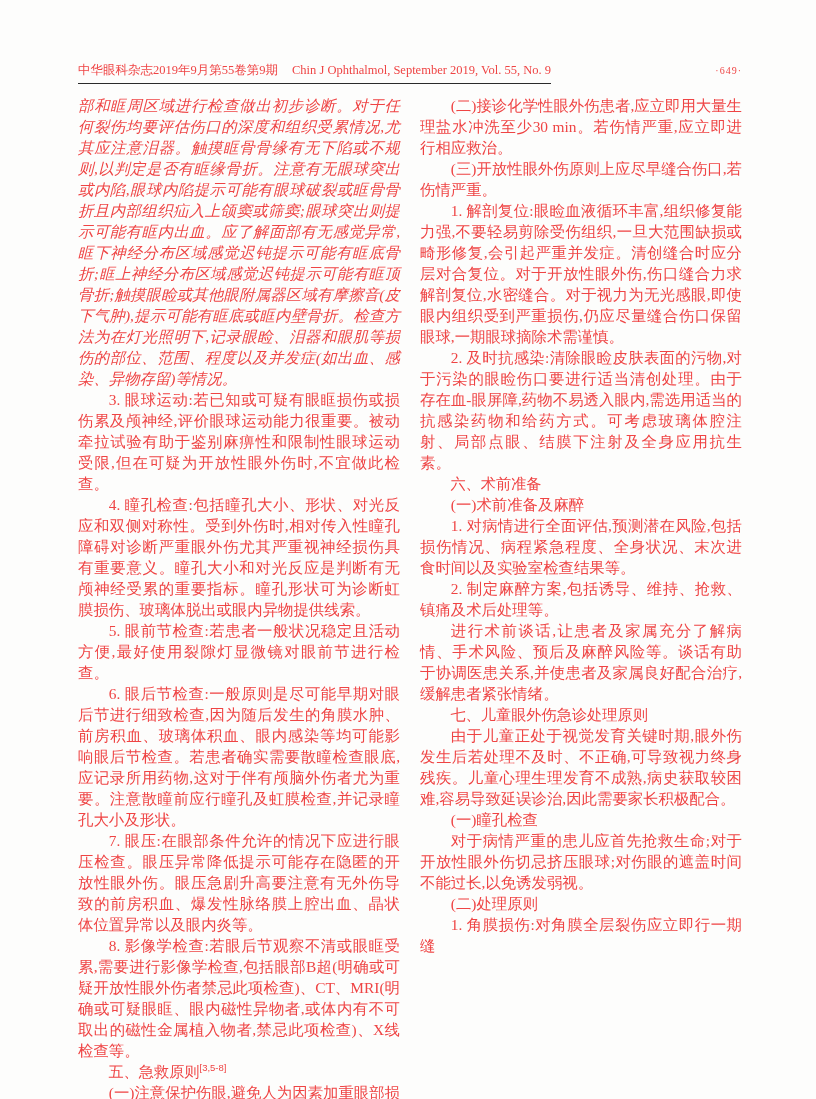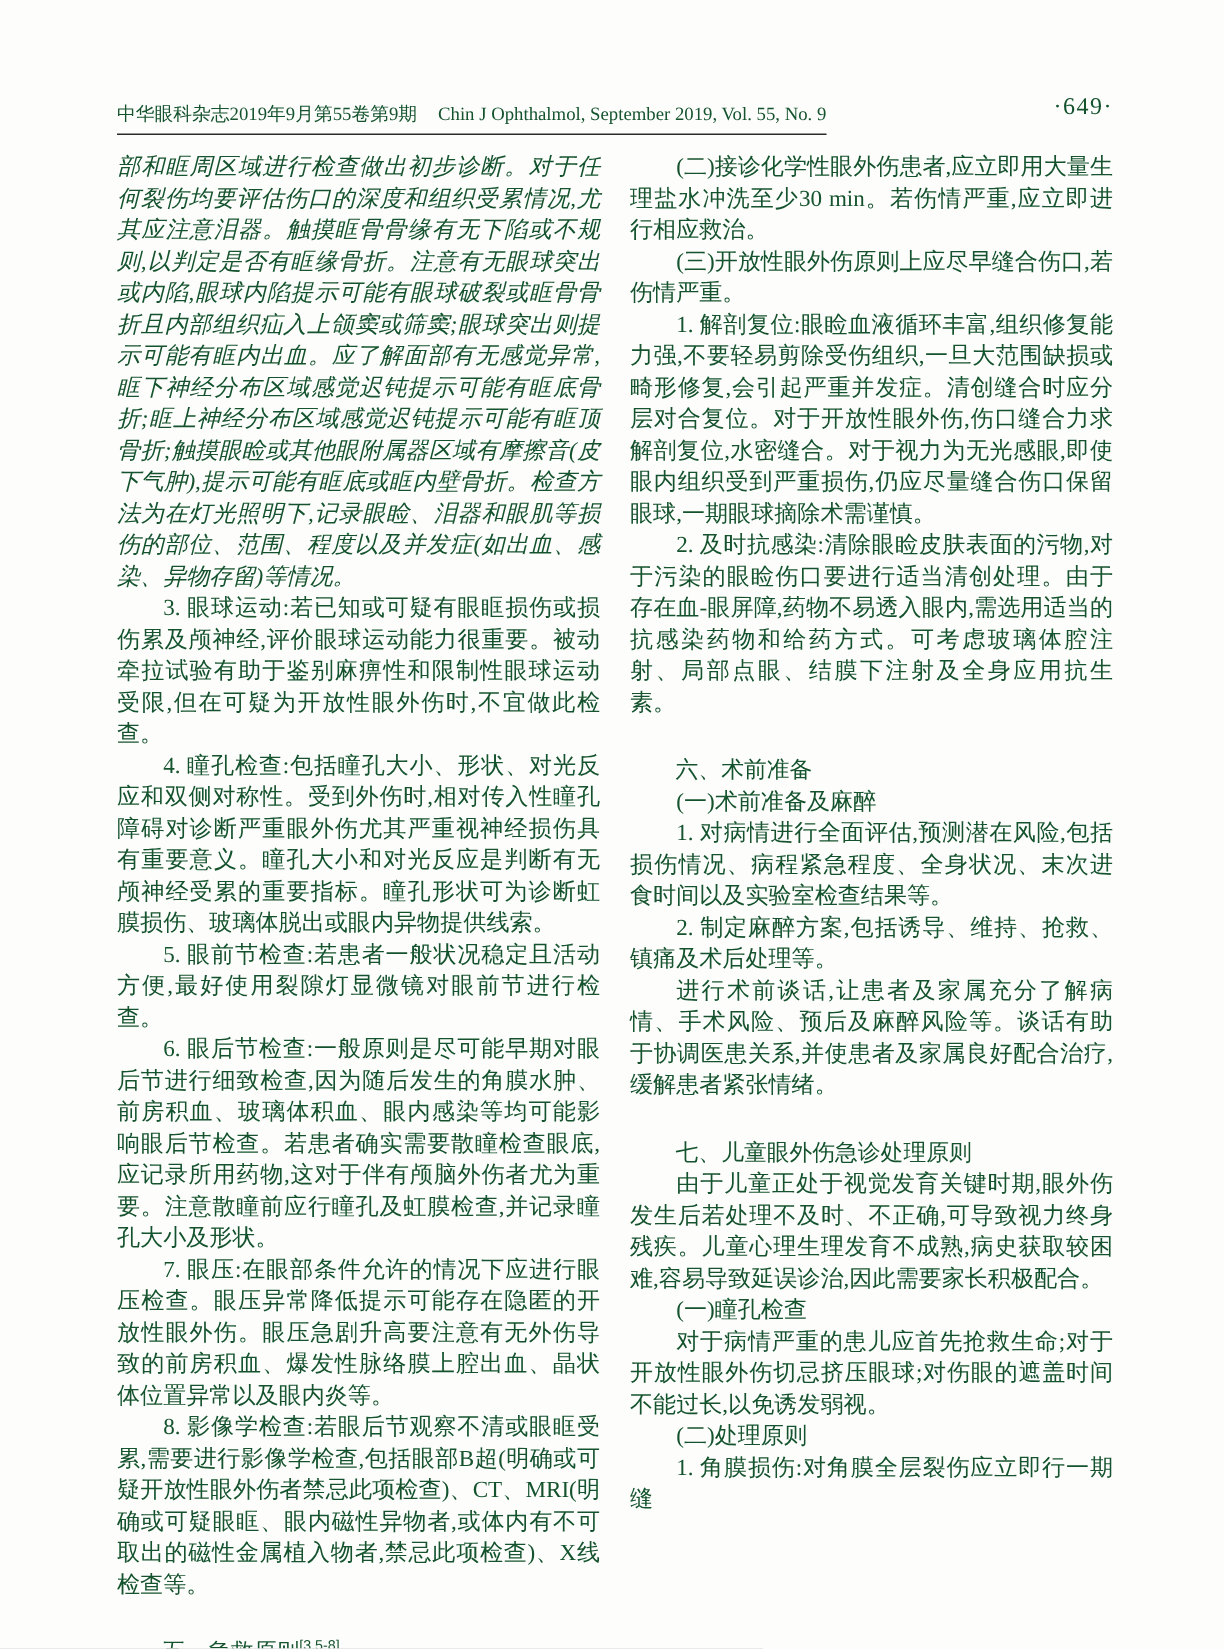"中华眼科杂志2019年9月第55卷第9期 Chin J Ophthalmol," .page { color: #14532d -> #ef4444 }
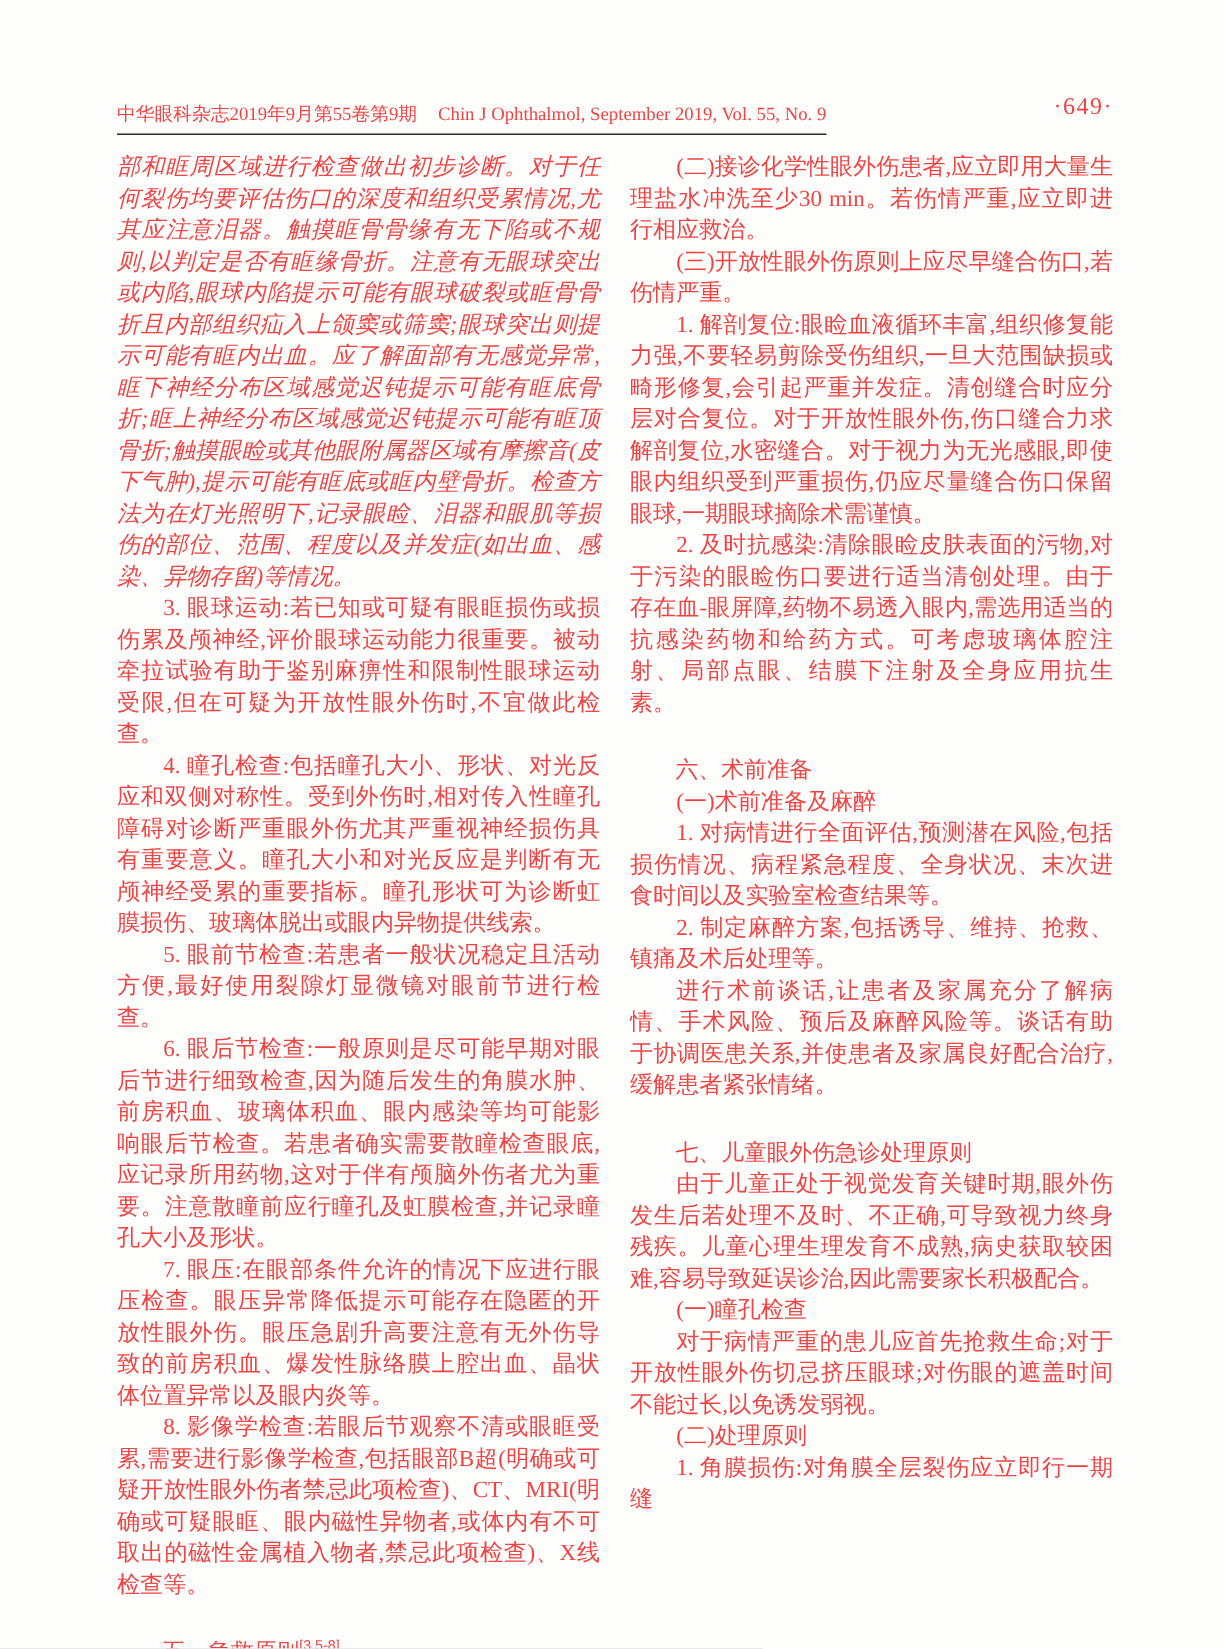"·649·" .page-number { font-size: 16px -> 10px }
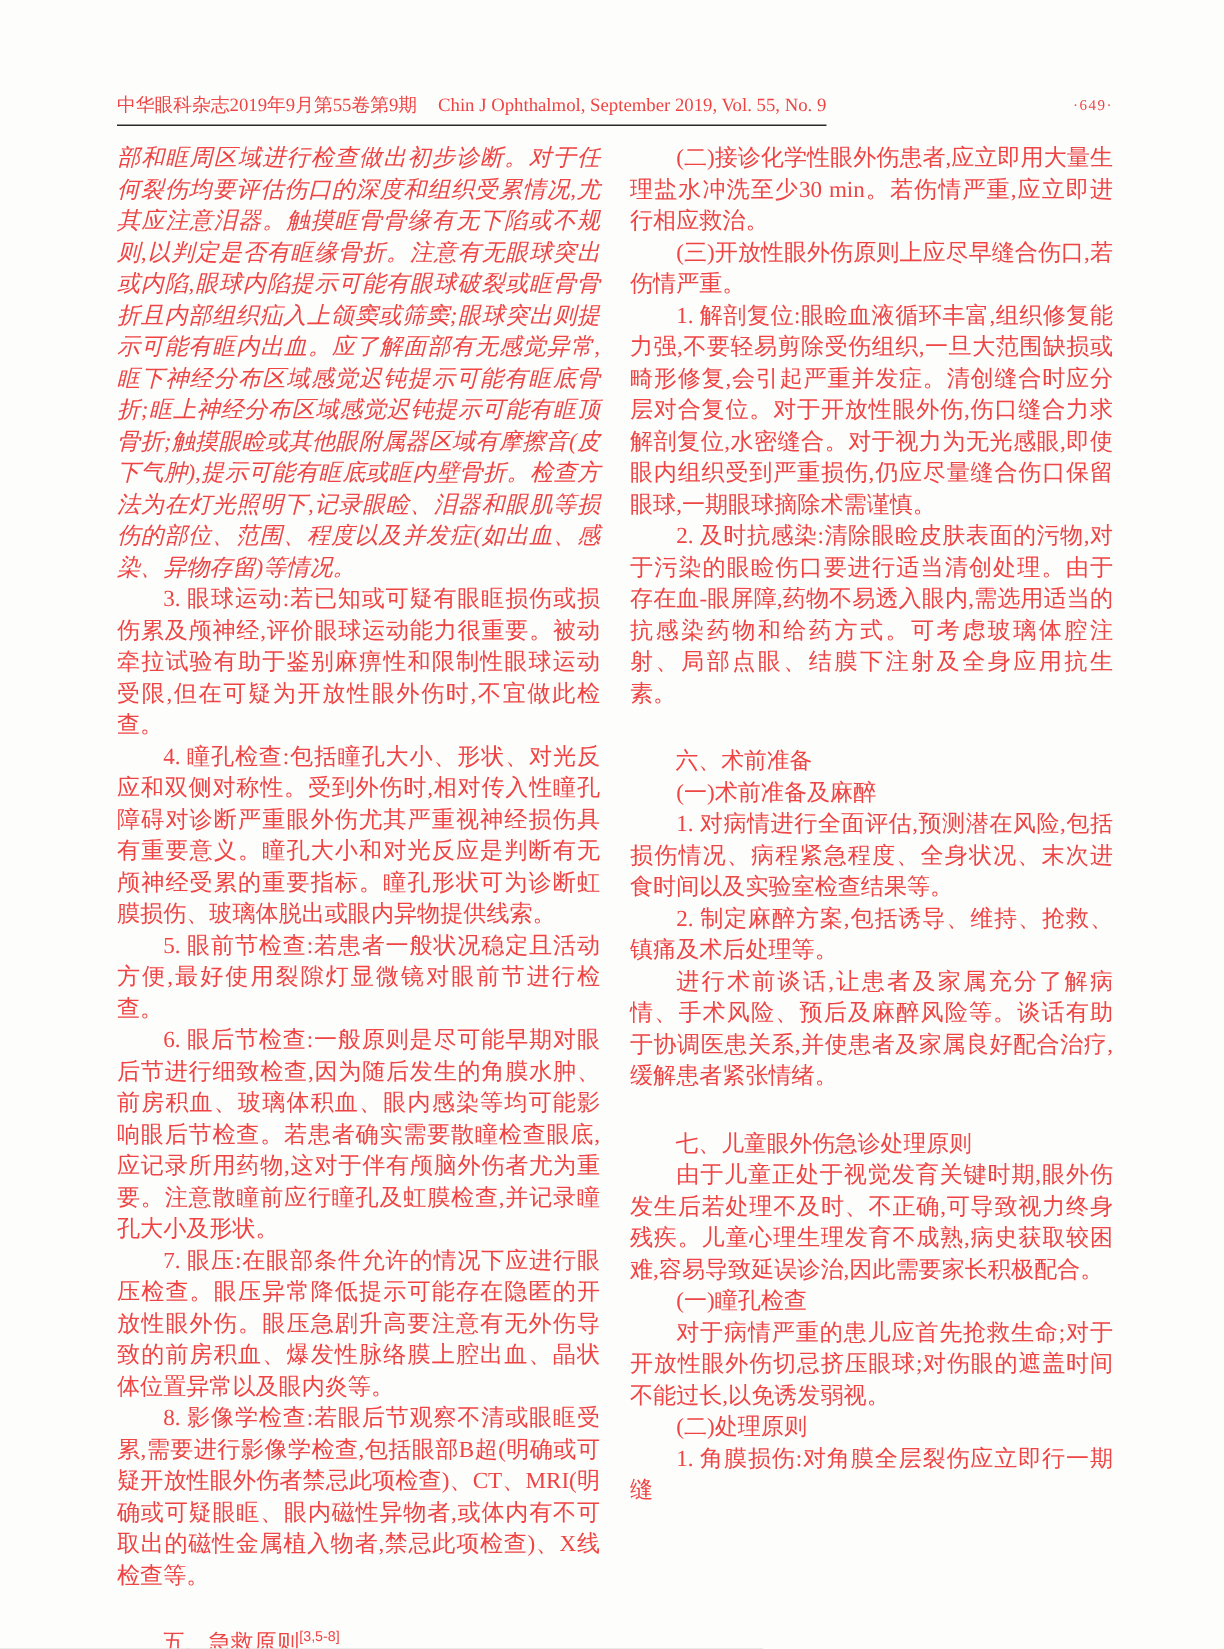"六、术前准备" .para.heading { margin-top: 24px -> none }
